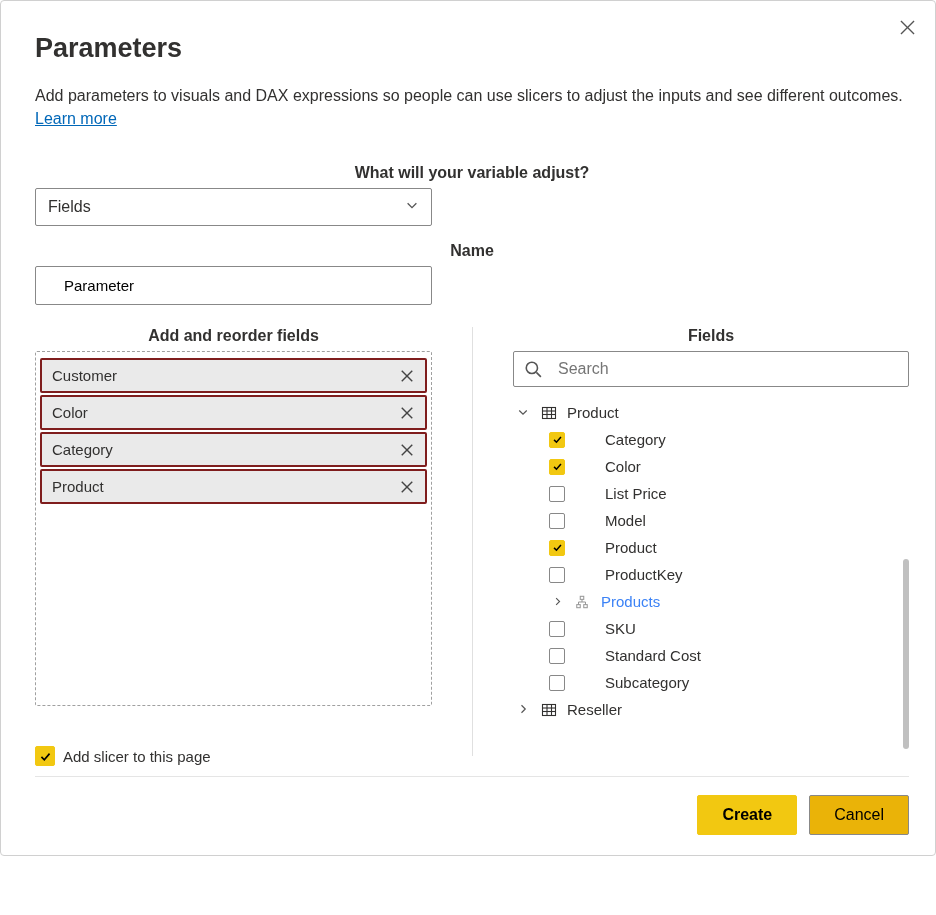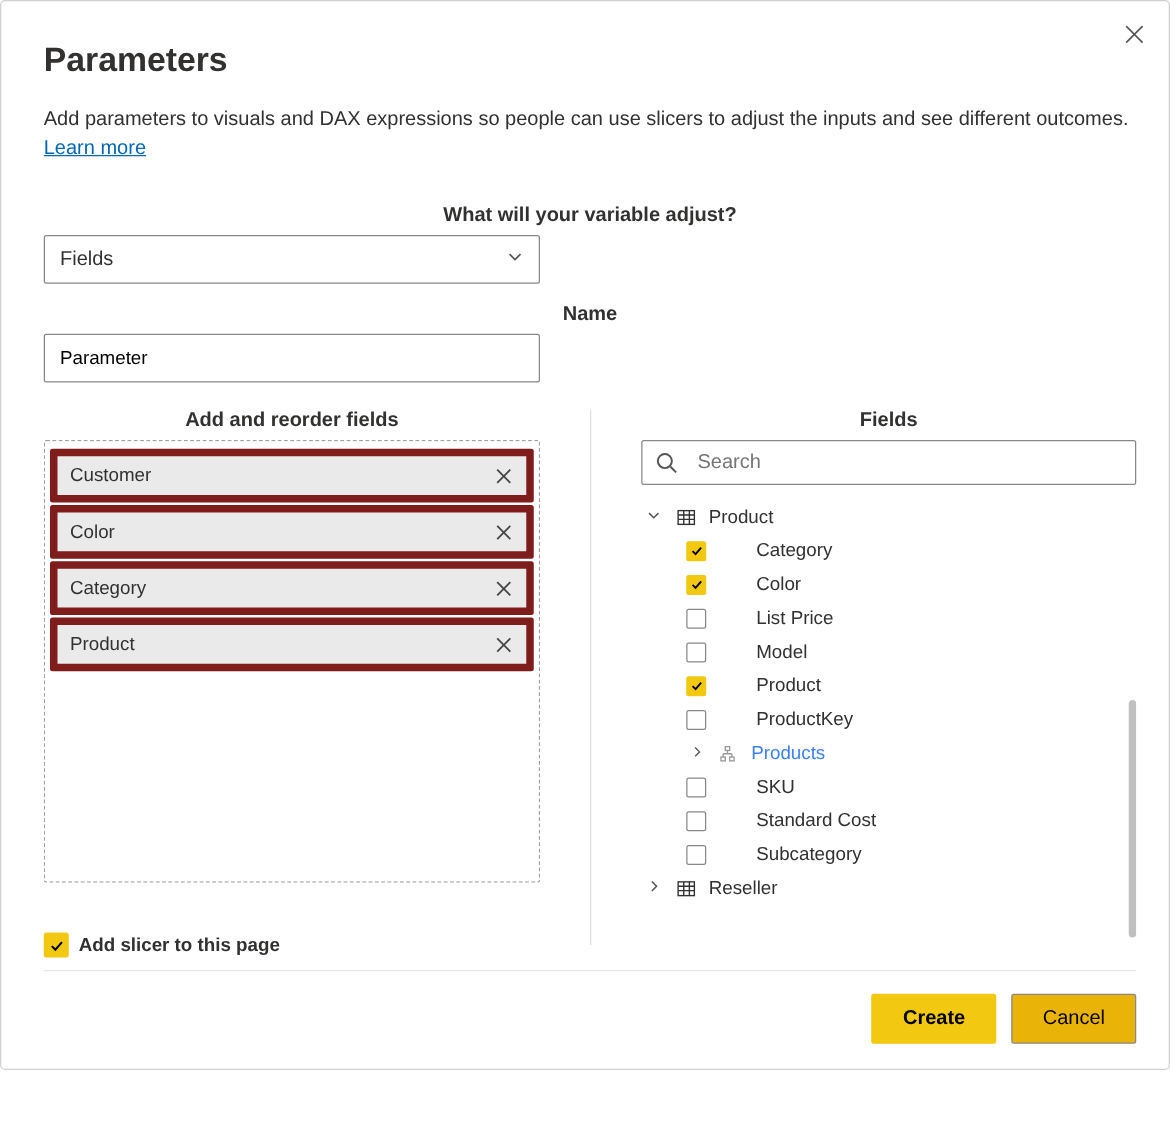"Parameter" .text-input { padding: 10px 12px -> 10px 28px }
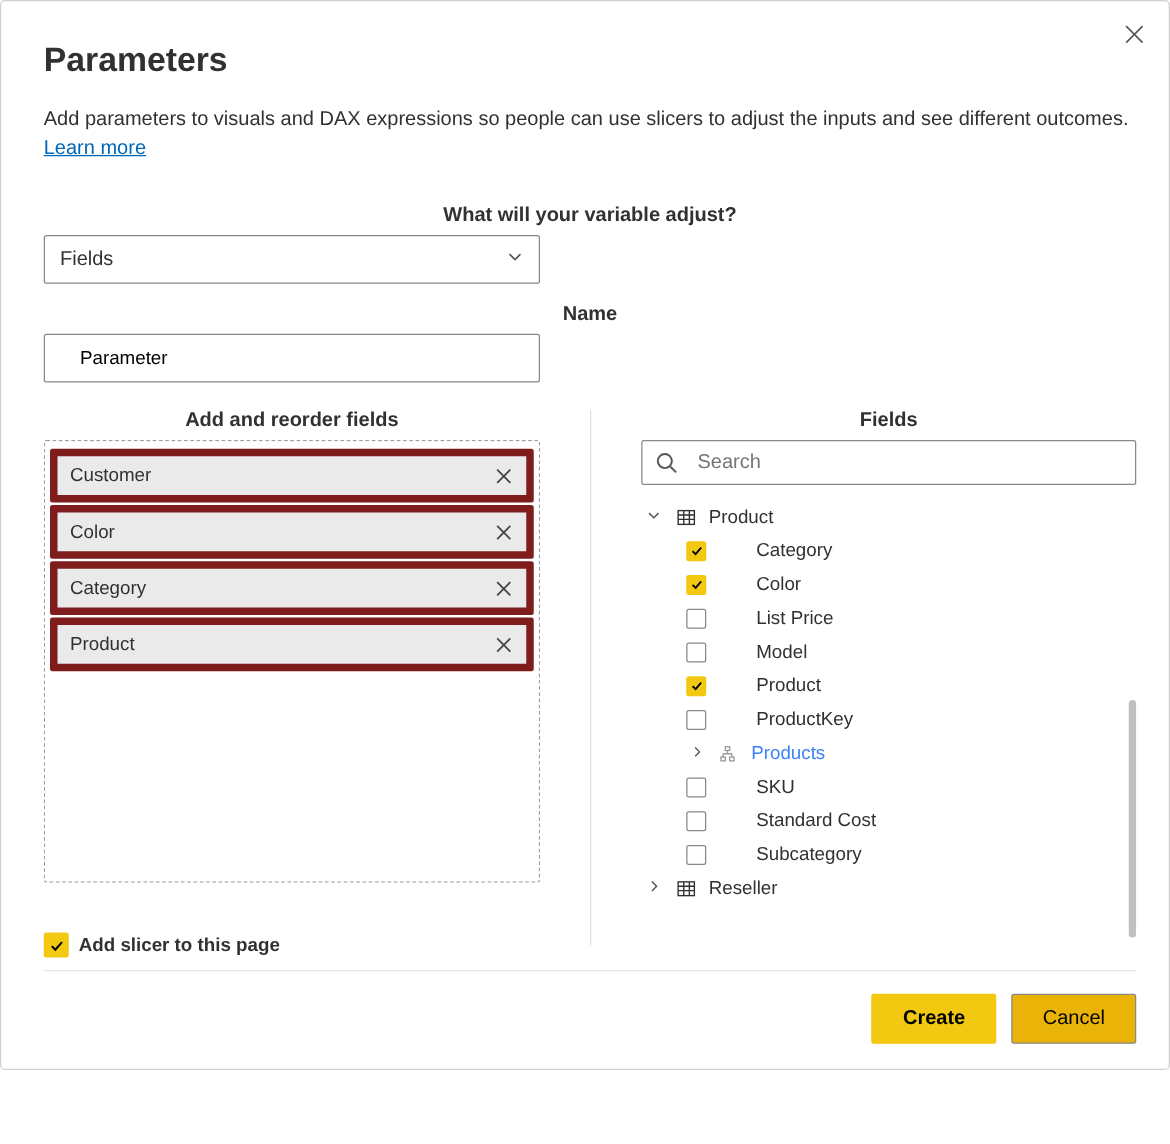"Customer" .chip { border: 6px solid #7f1d1d -> 2px solid #7f1d1d }
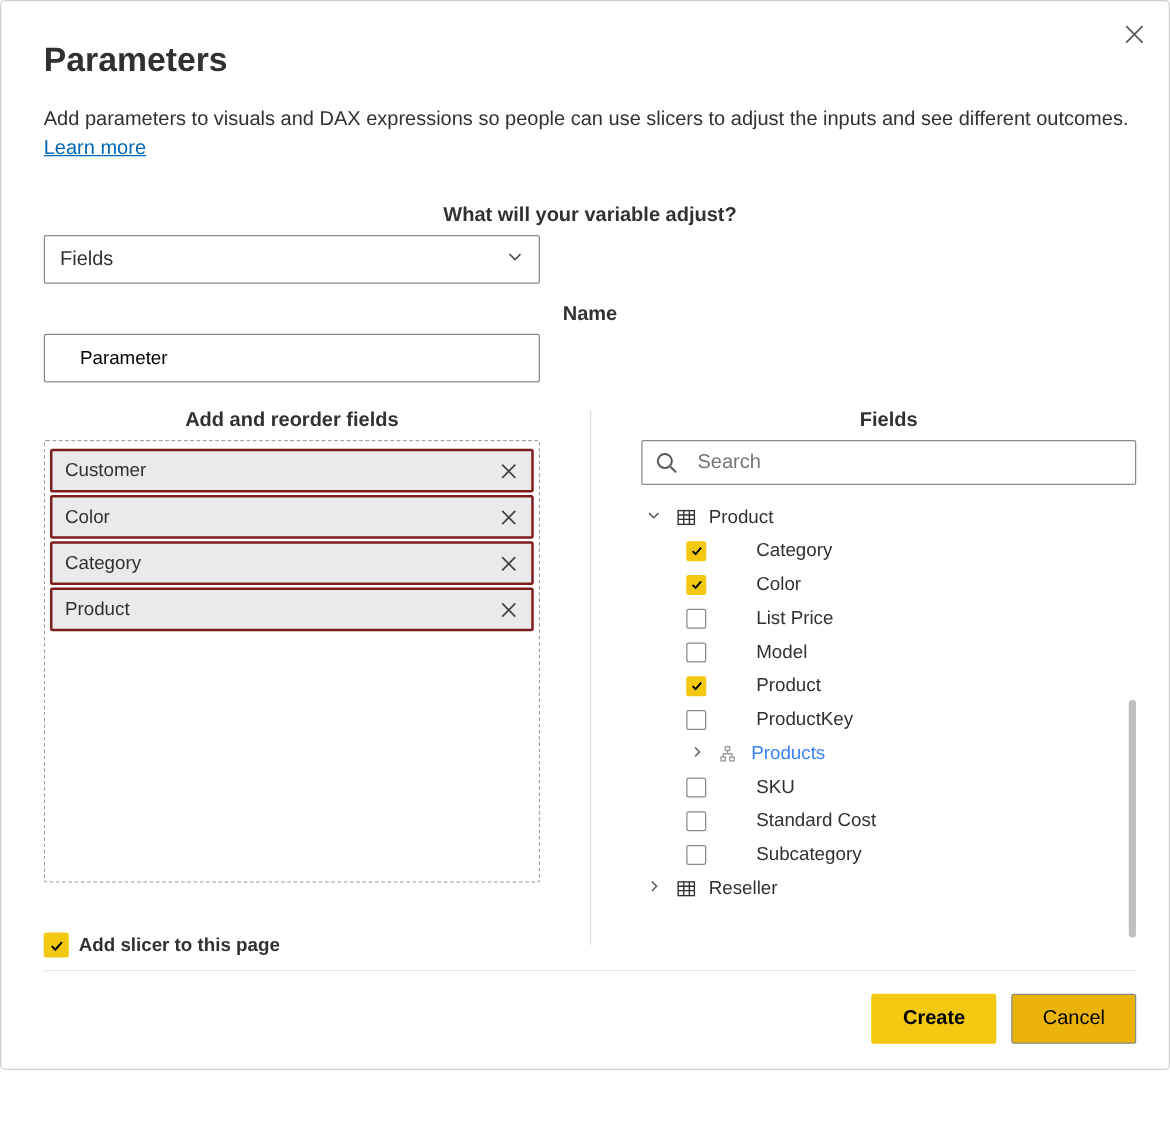"Add slicer to this page" .checkbox-row { font-weight: bold -> none }
